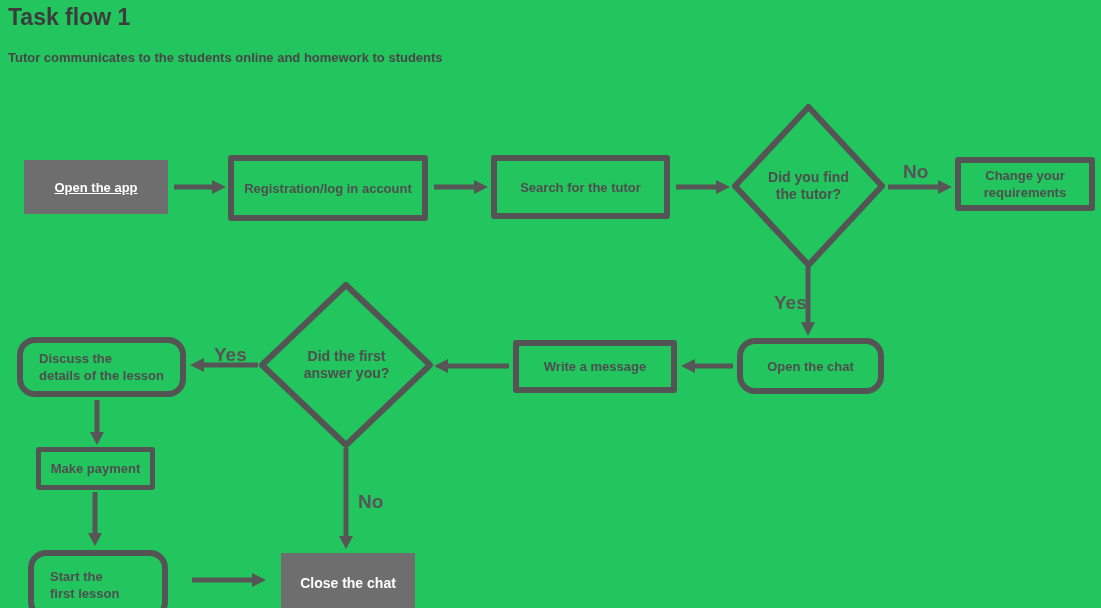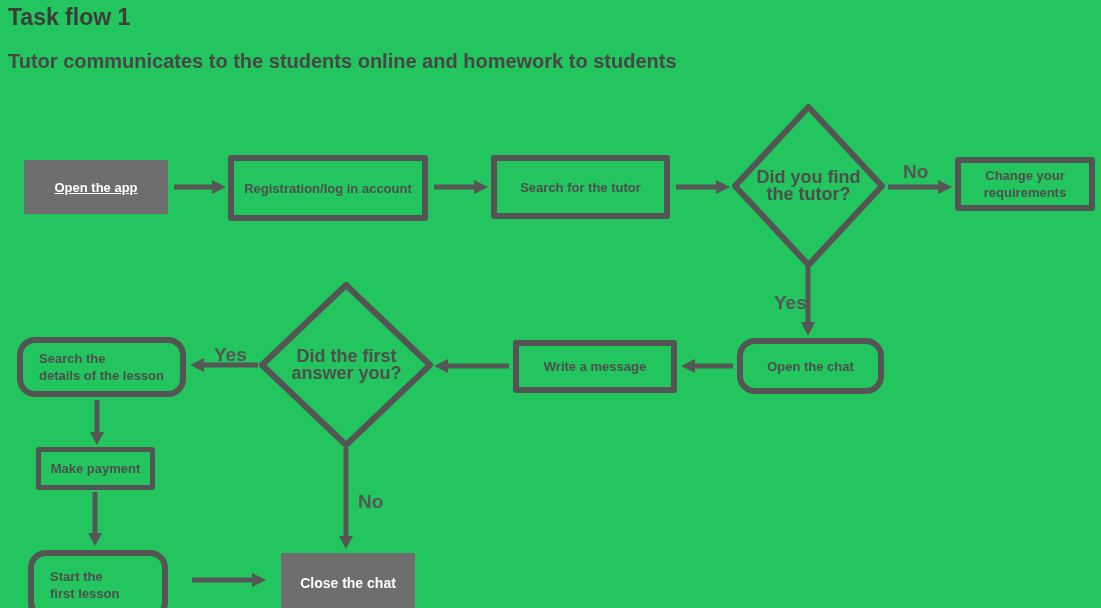"Tutor communicates to the students" .page-subtitle { font-size: 20px -> 13px }
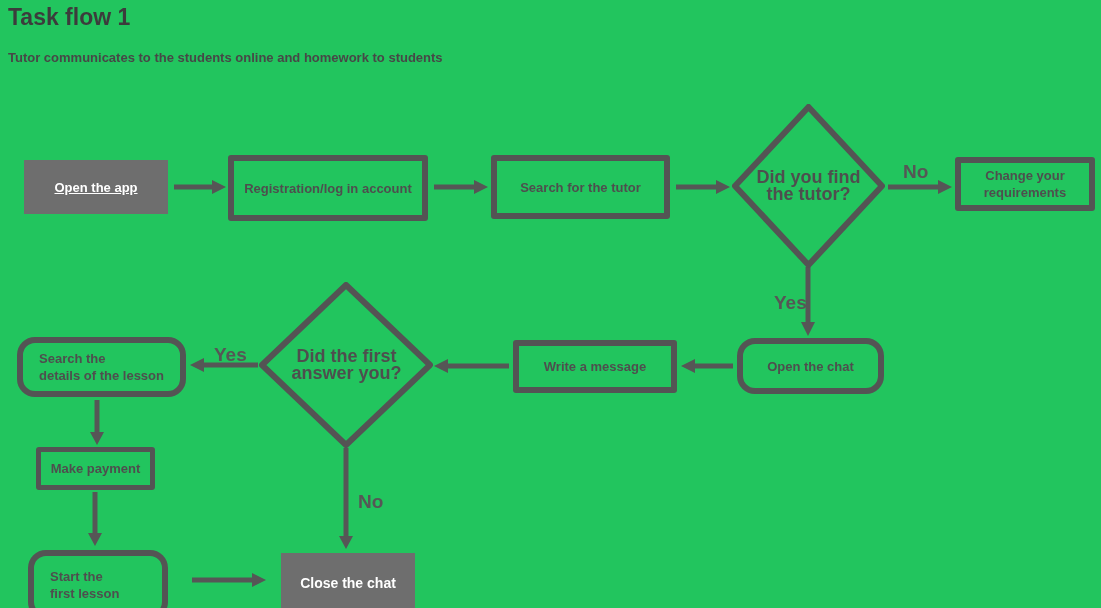"Did you find" .diamond-label { font-size: 18px -> 14px }
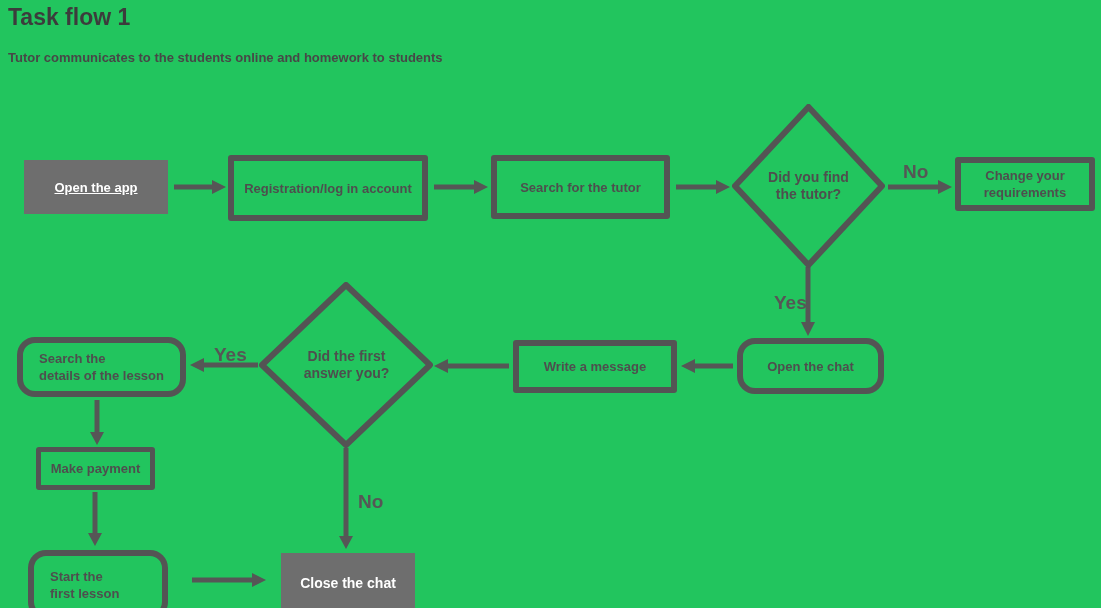"Search the" span { text: Search -> Discuss }
